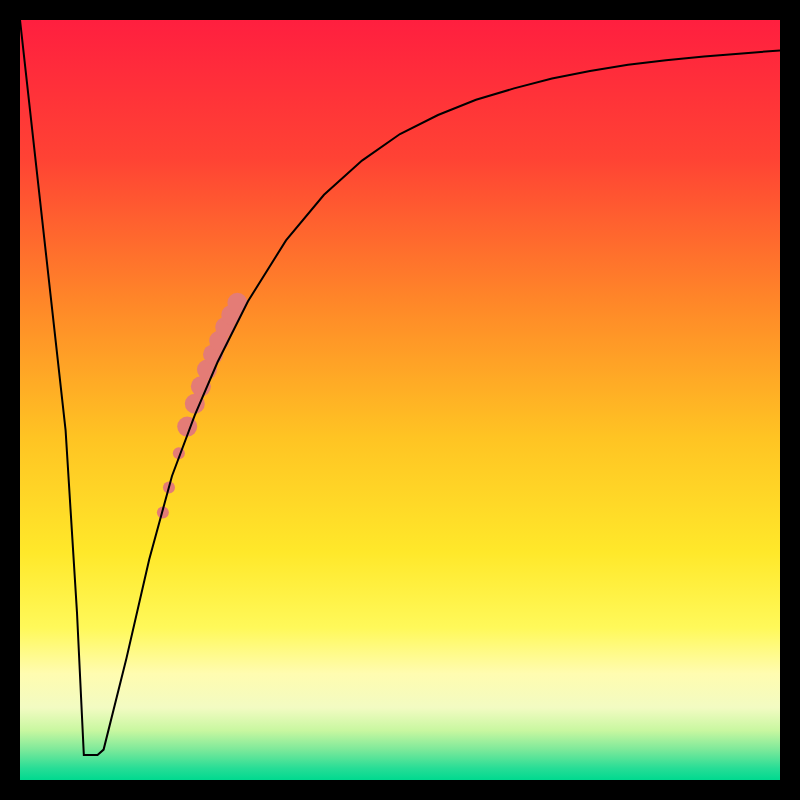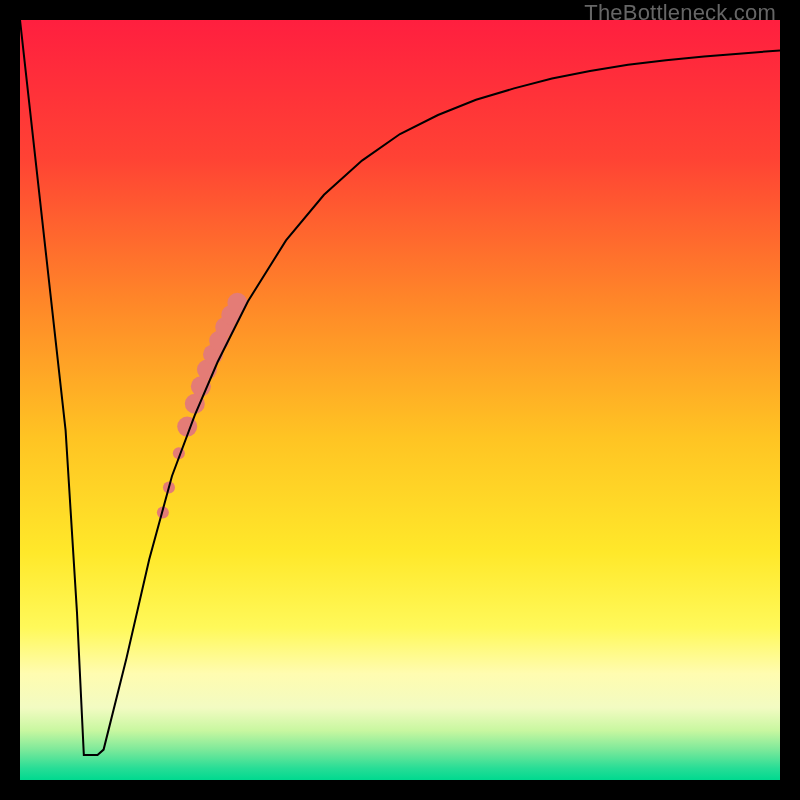"TheBottleneck.com" div.watermark { html: <div>TheBottleneck.com</div> -> none }
